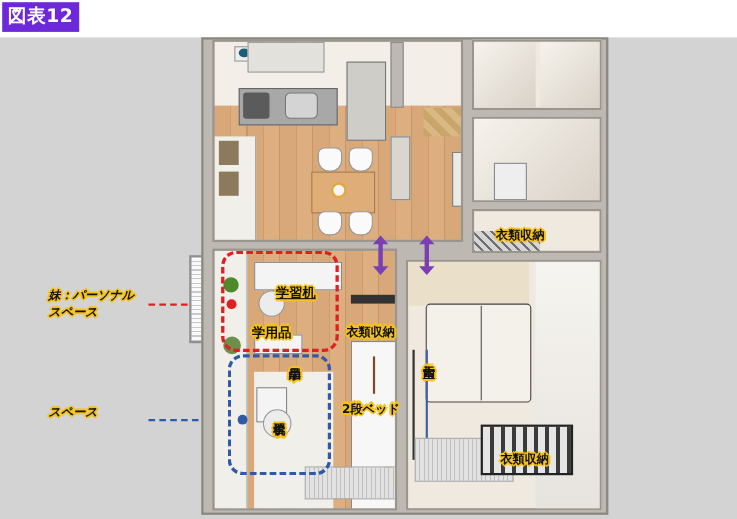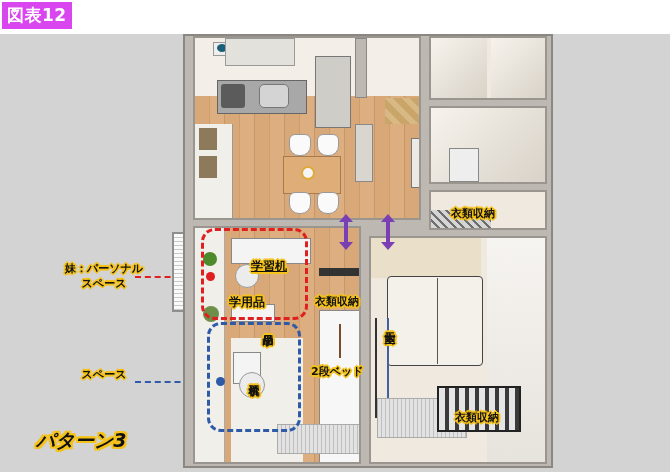"図表12" .fig-badge { background: #d946ef -> #6d28d9 }
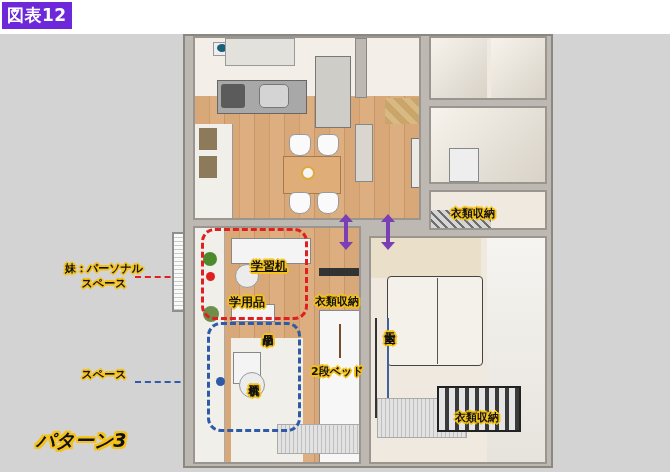"妹：パーソナル" .side-label { font-style: none -> italic; text-align: center -> none }
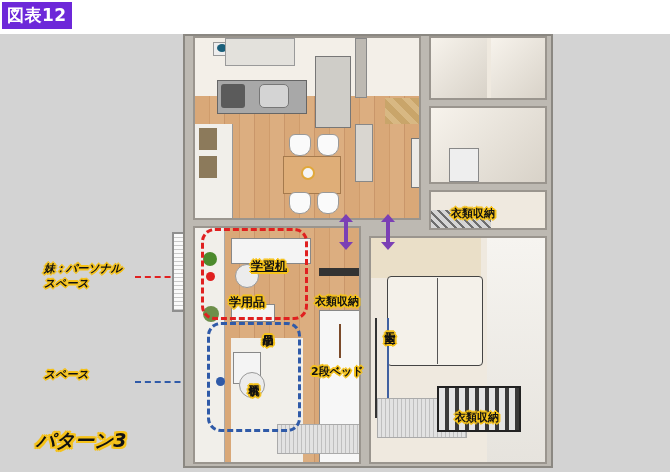"パターン3" div.pattern-label { html: <div>パターン3</div> -> none }
